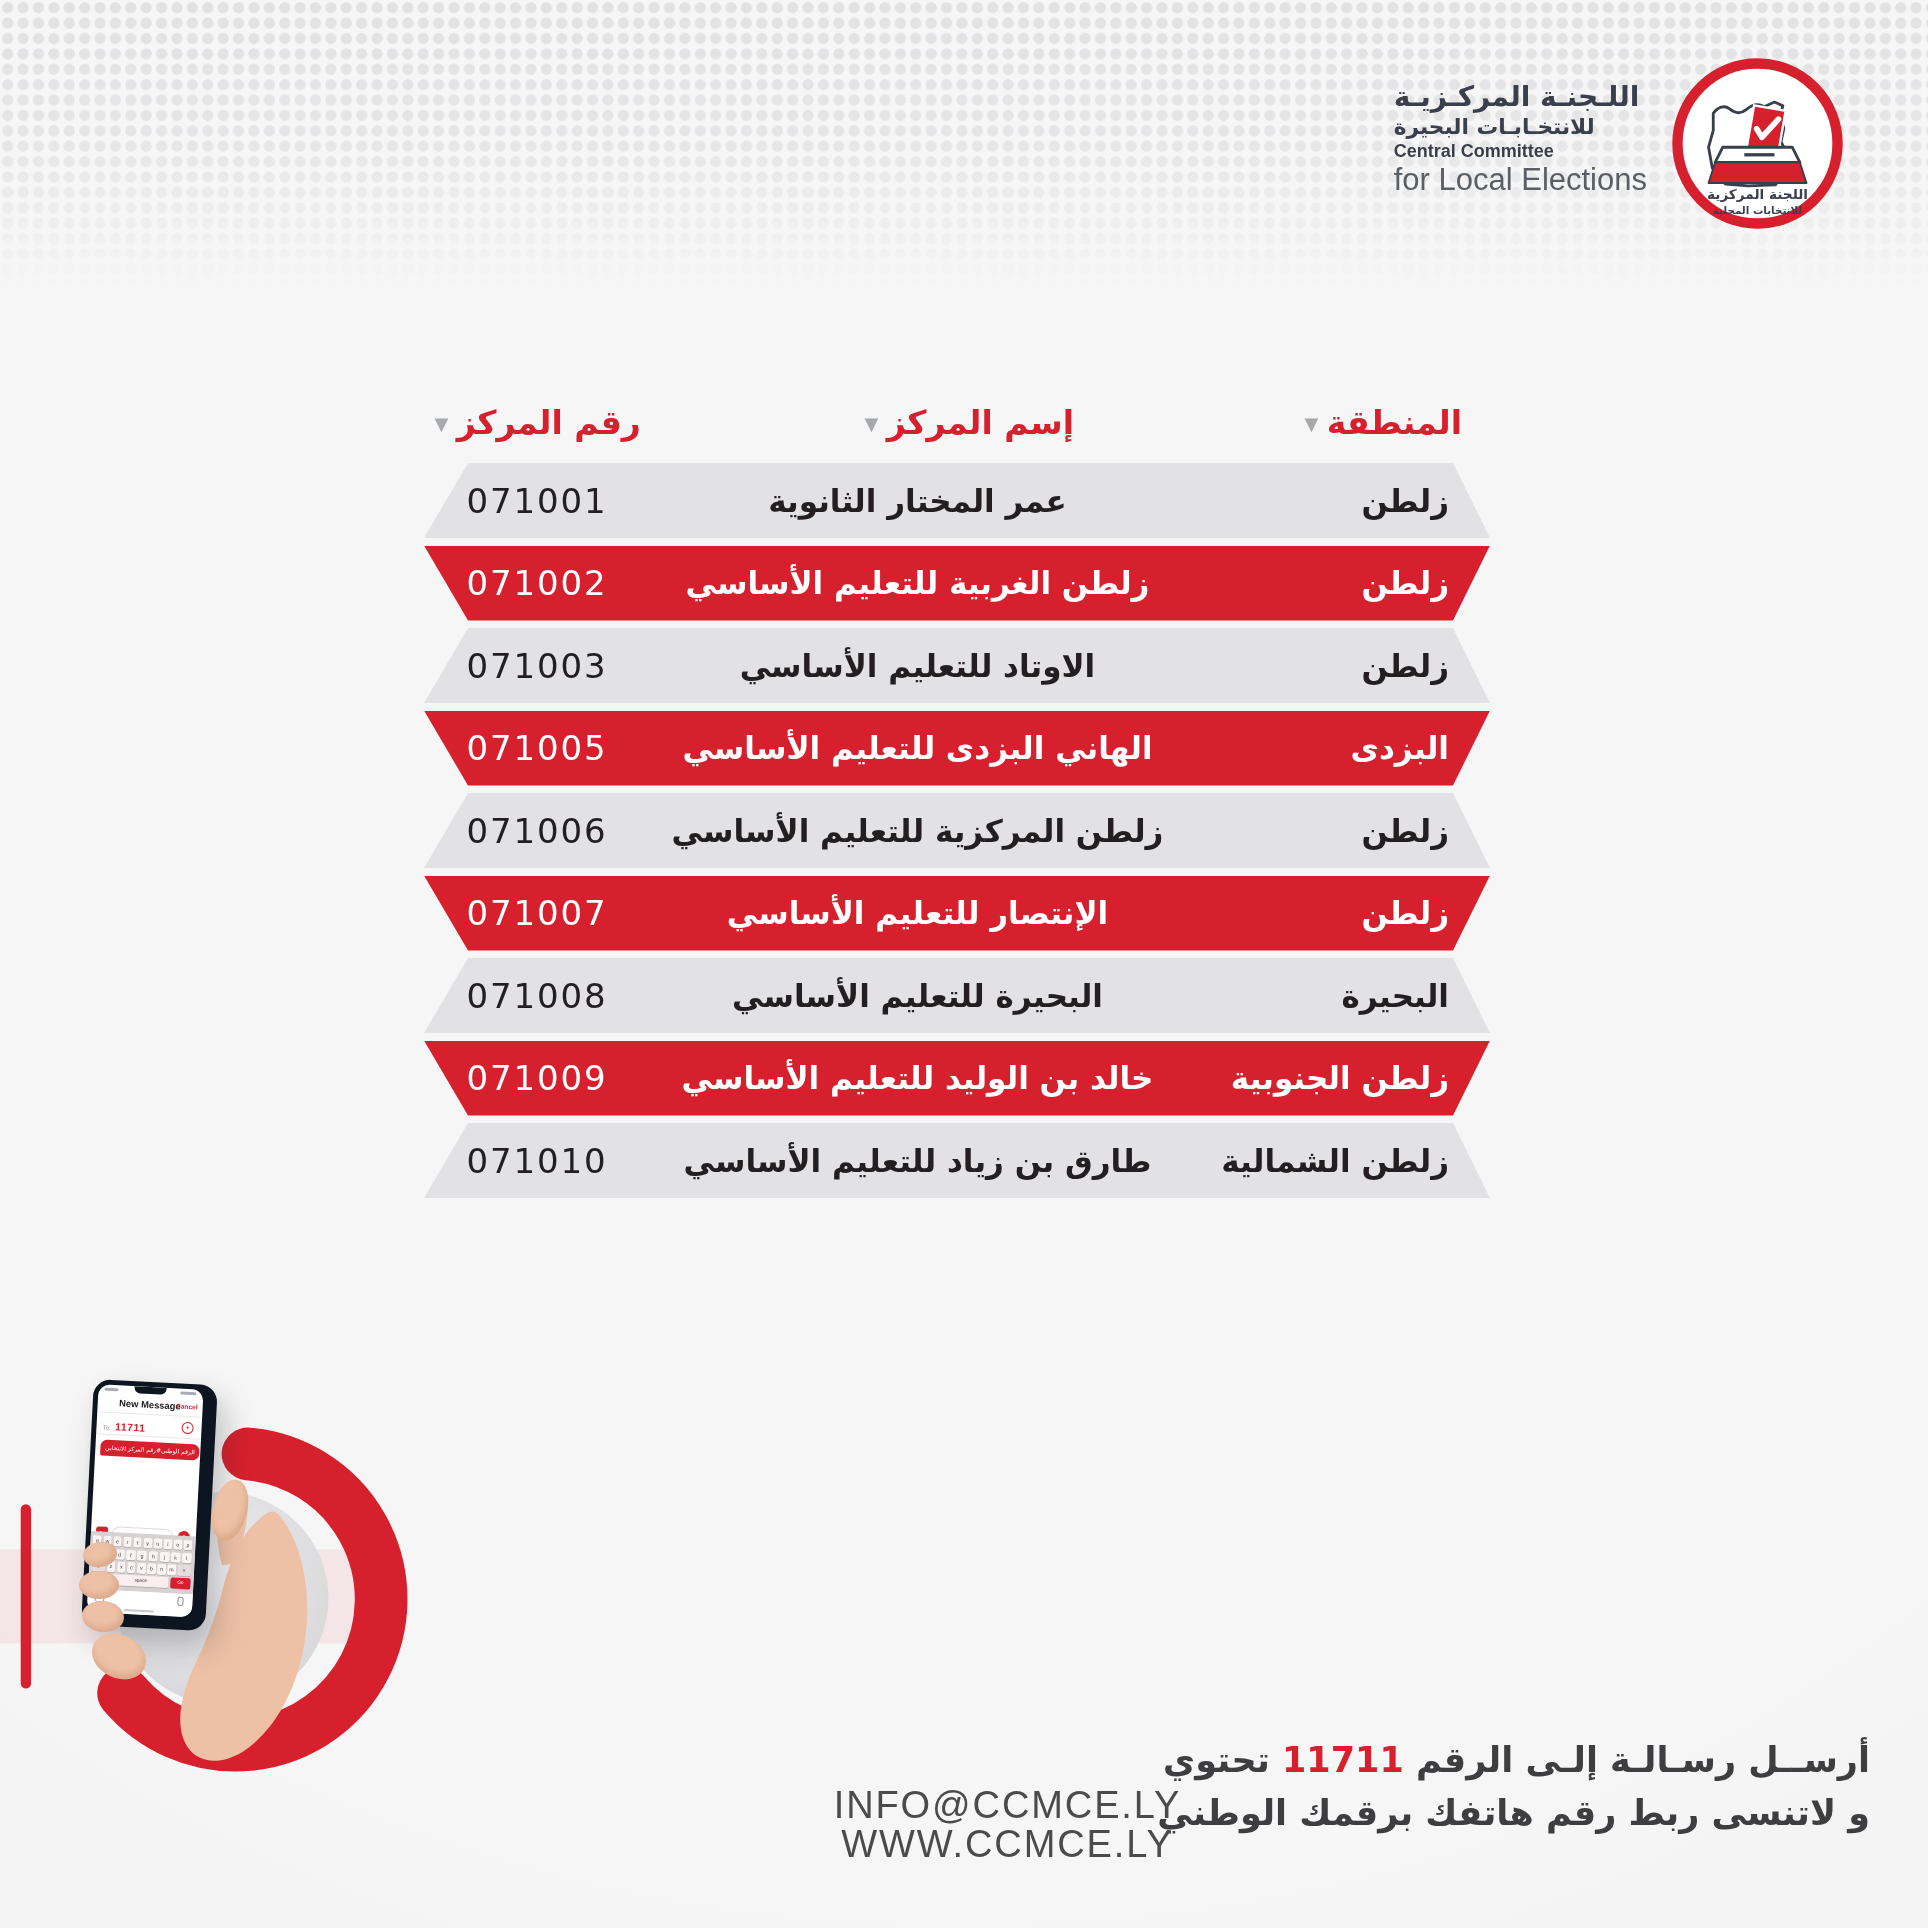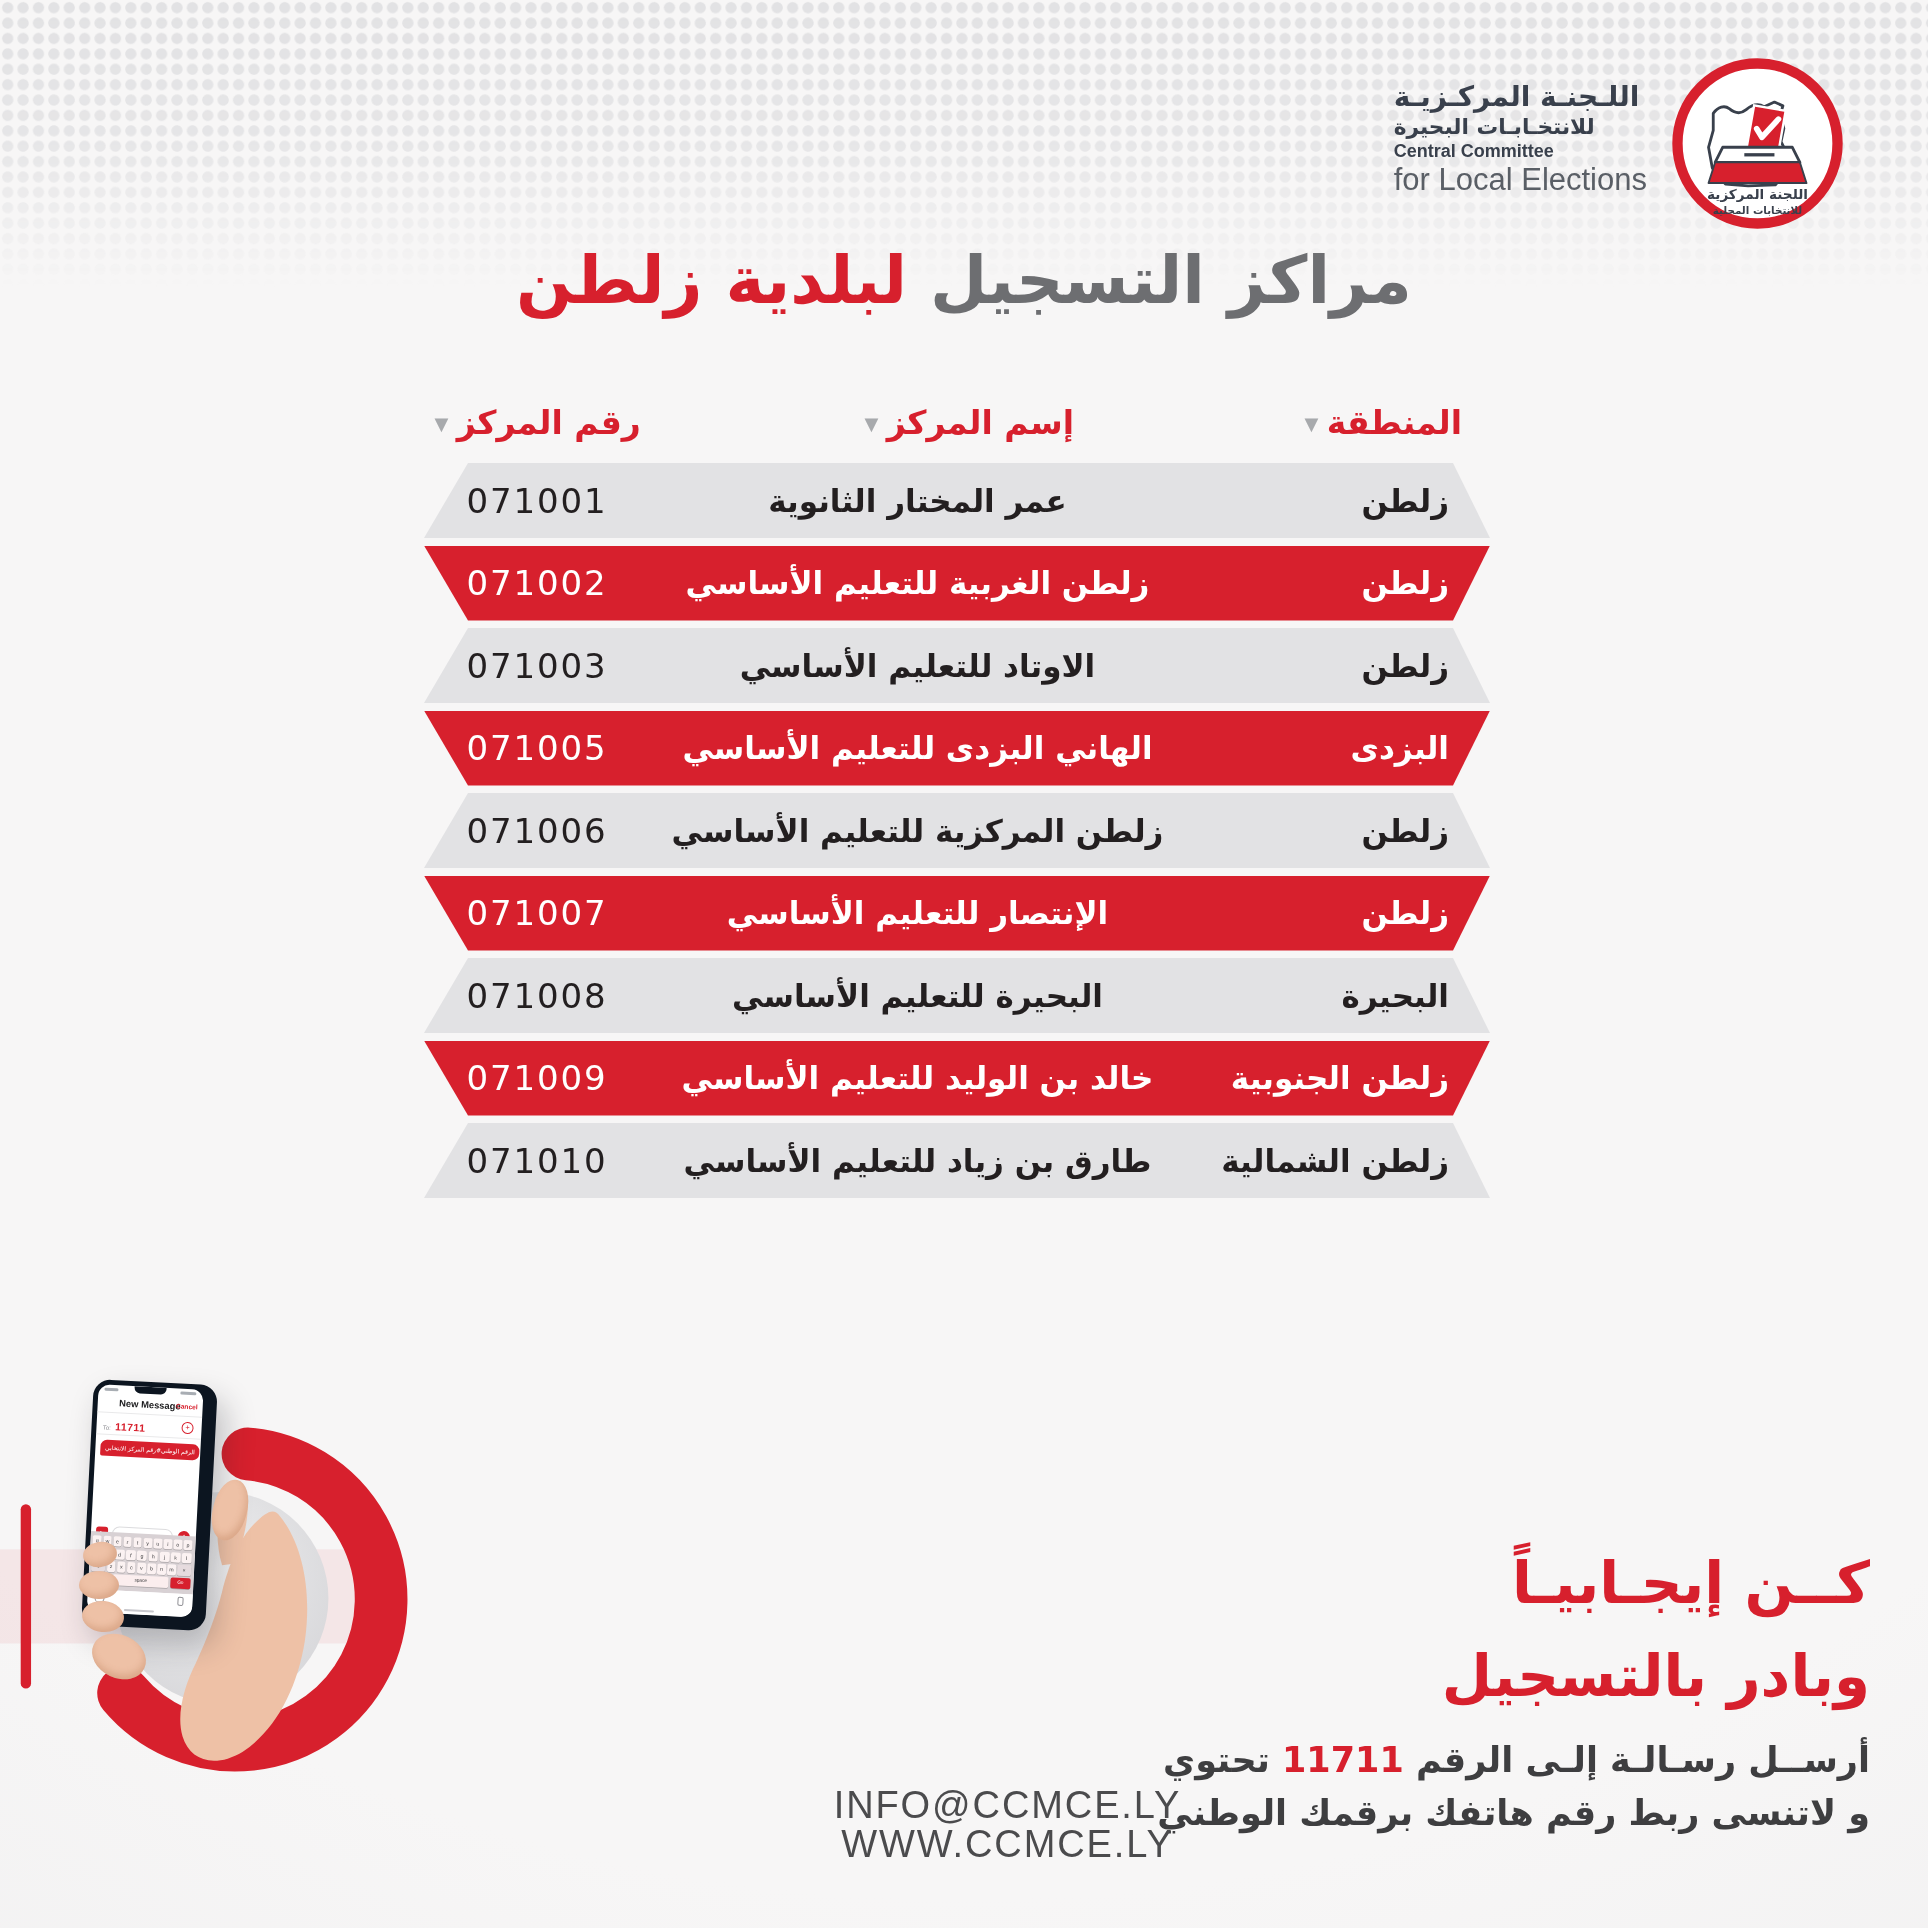"مراكز التسجيل لبلدية زلطن" div.title { html: <div> <span>مراكز التسجيل</span> <span> </span> <span>لبلدية زلطن</span> </div> -> none }
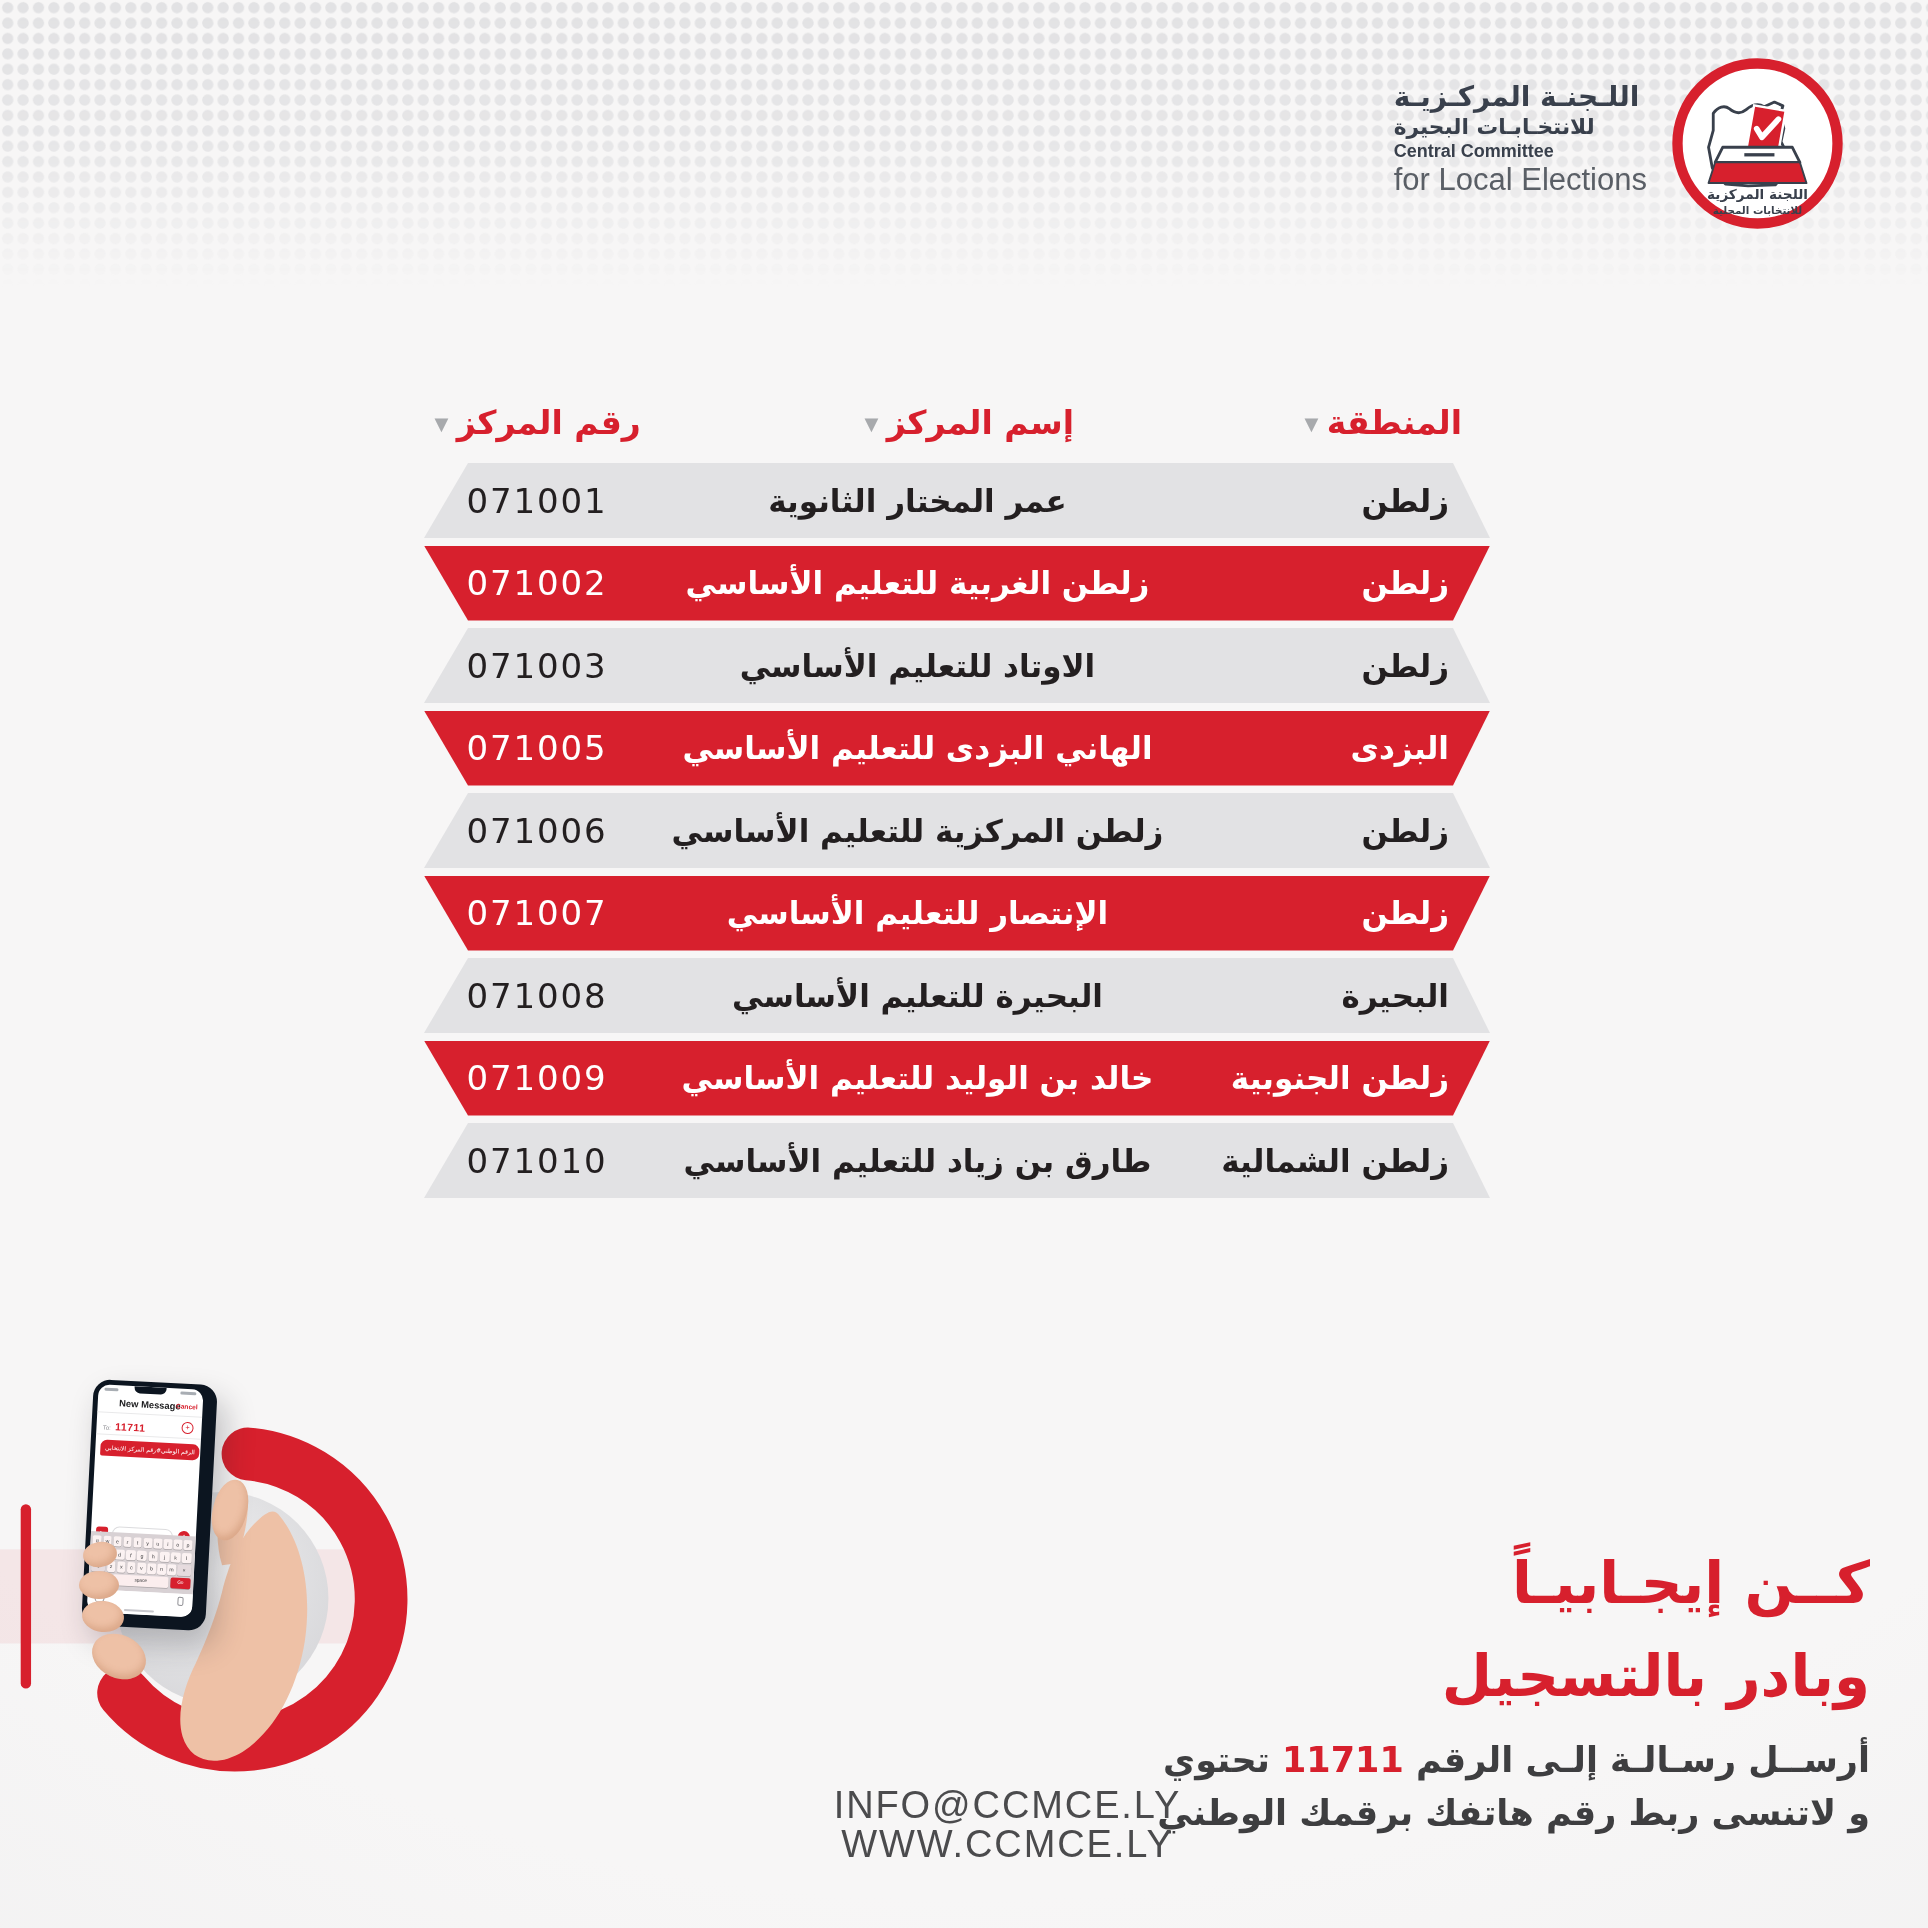"كــن إيجـابيـاً" div.cta { html: <div> <div>كــن إيجـابيـاً</div> <div>وبادر بالتسجيل</div> </div> -> none }
